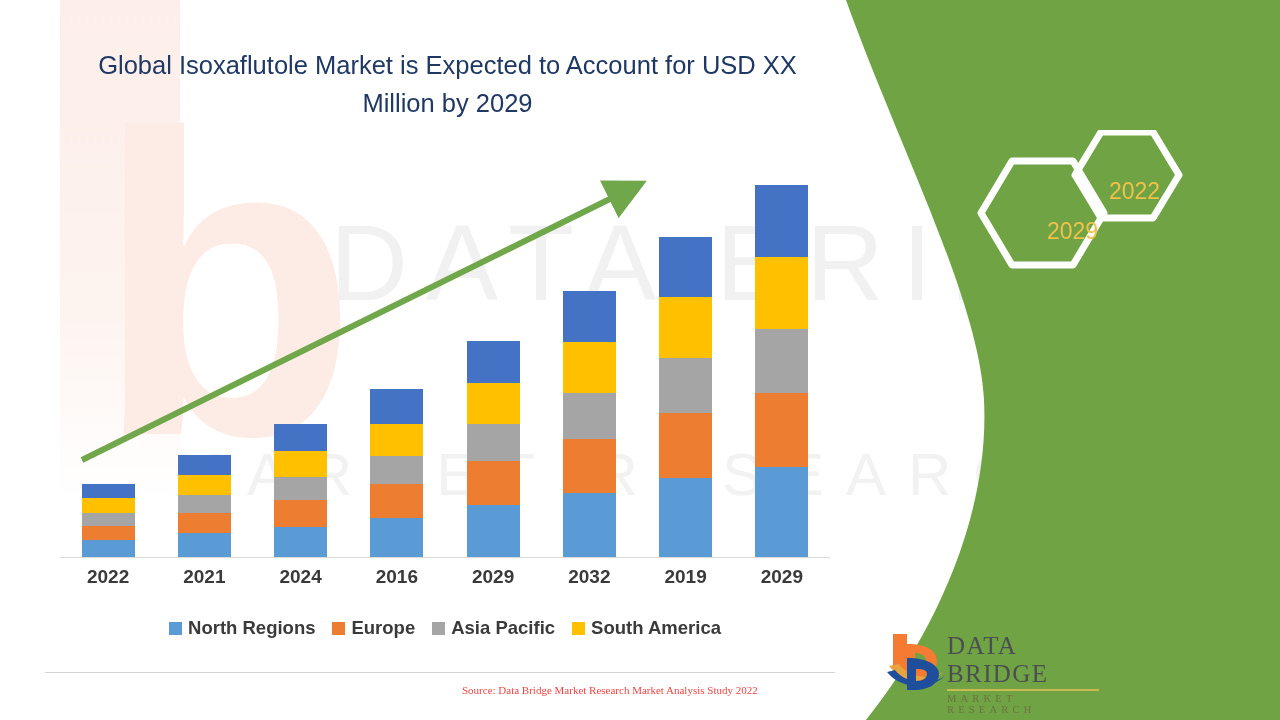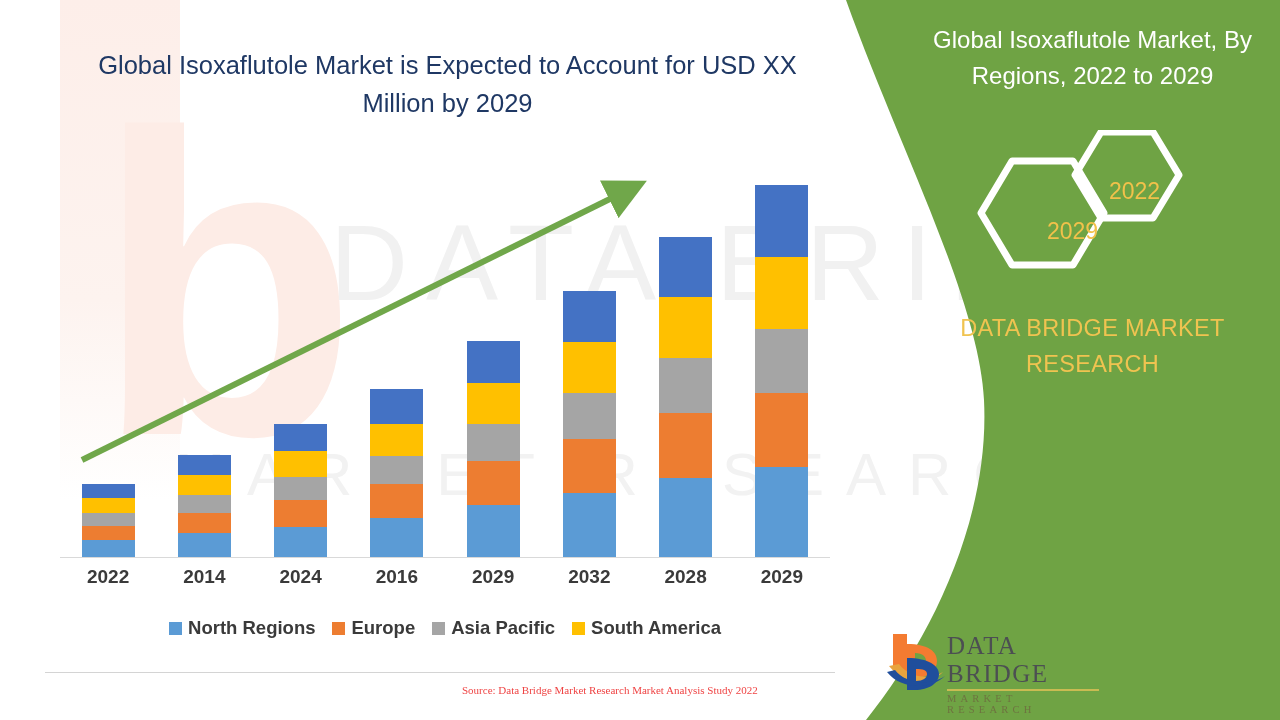"Global Isoxaflutole Market, By Regions," div.panel-title { html: <div>Global Isoxaflutole Market, By Regions, 2022 to 2029</div> -> none }
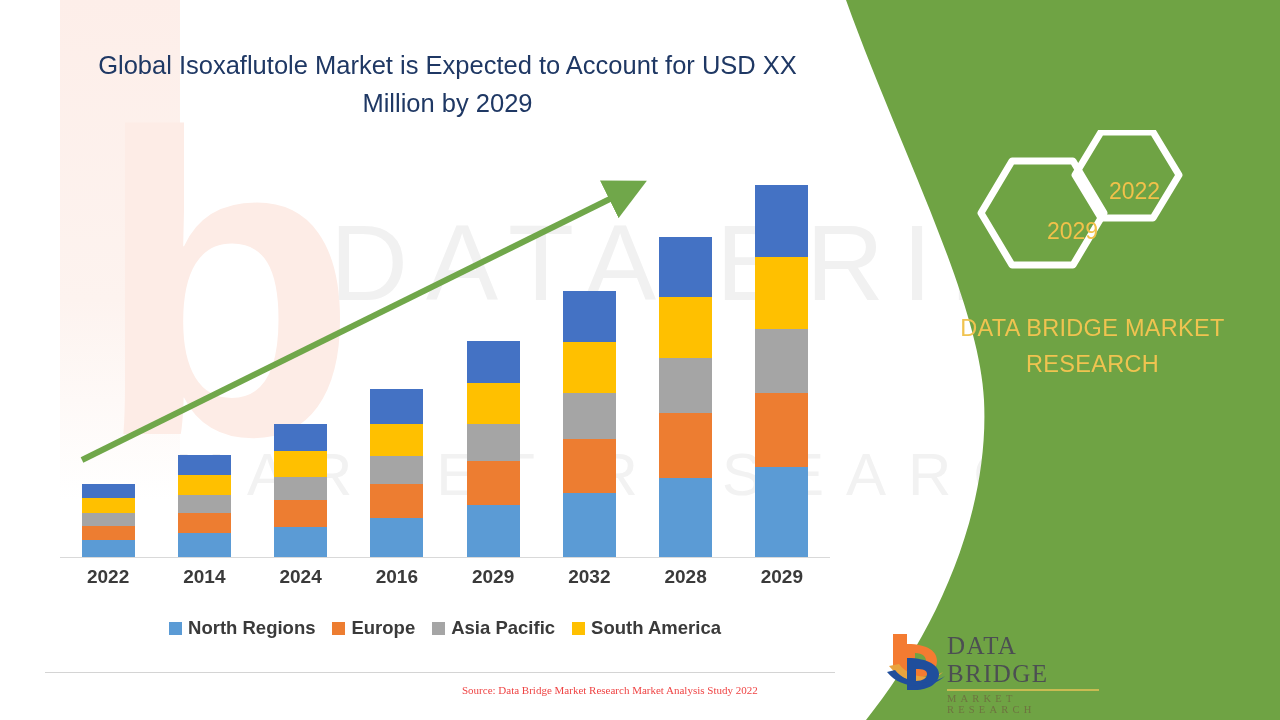"DATA BRIDGE MARKET RESEARCH" div.brand-name { html: <div>DATA BRIDGE MARKET RESEARCH</div> -> none }
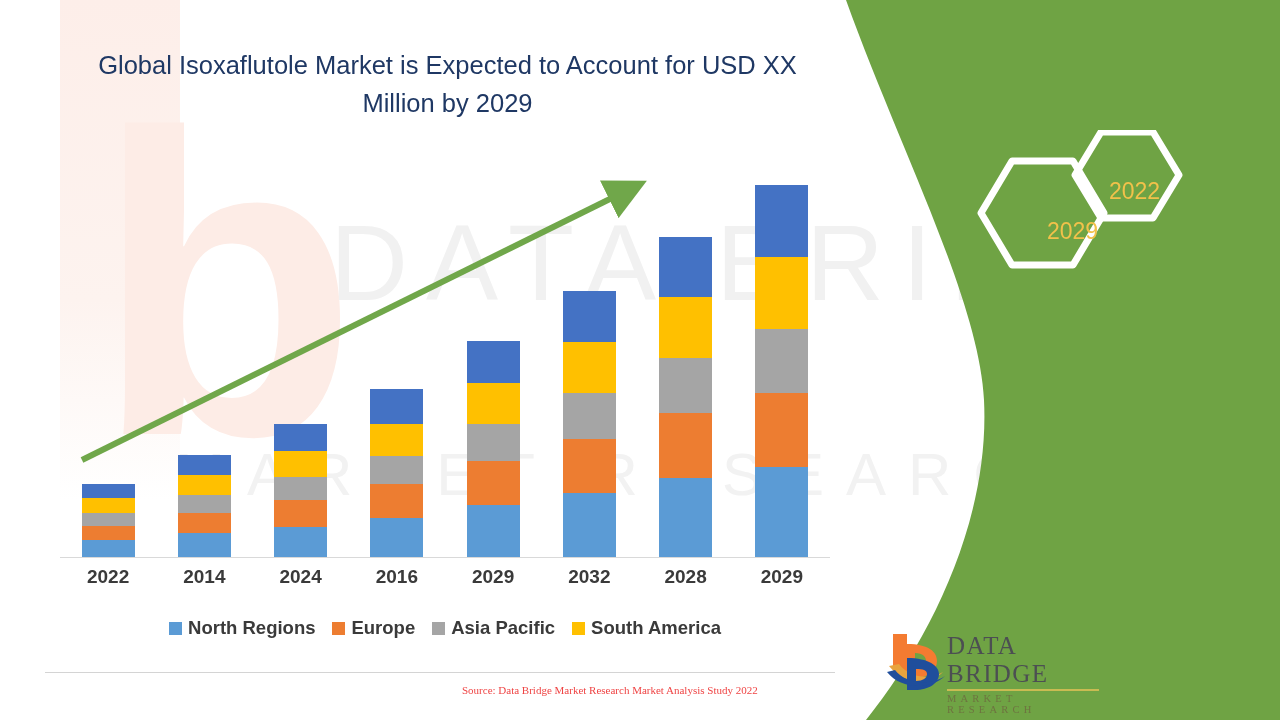"2014" div.xtick { text: 2014 -> 2021 }
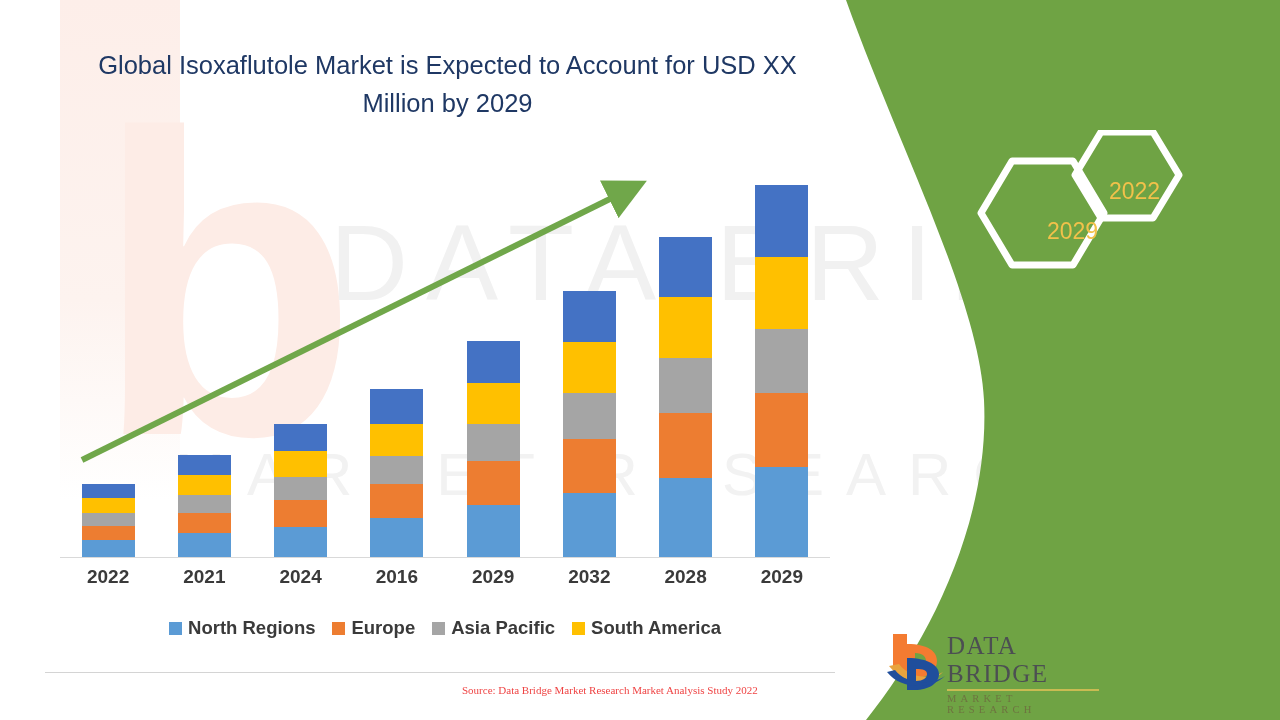"2028" div.xtick { text: 2028 -> 2019 }
